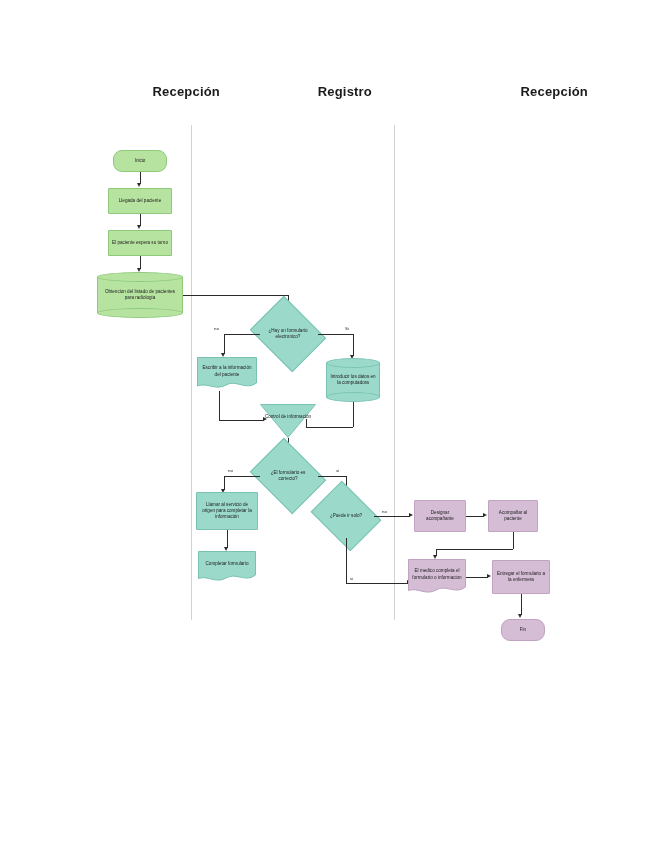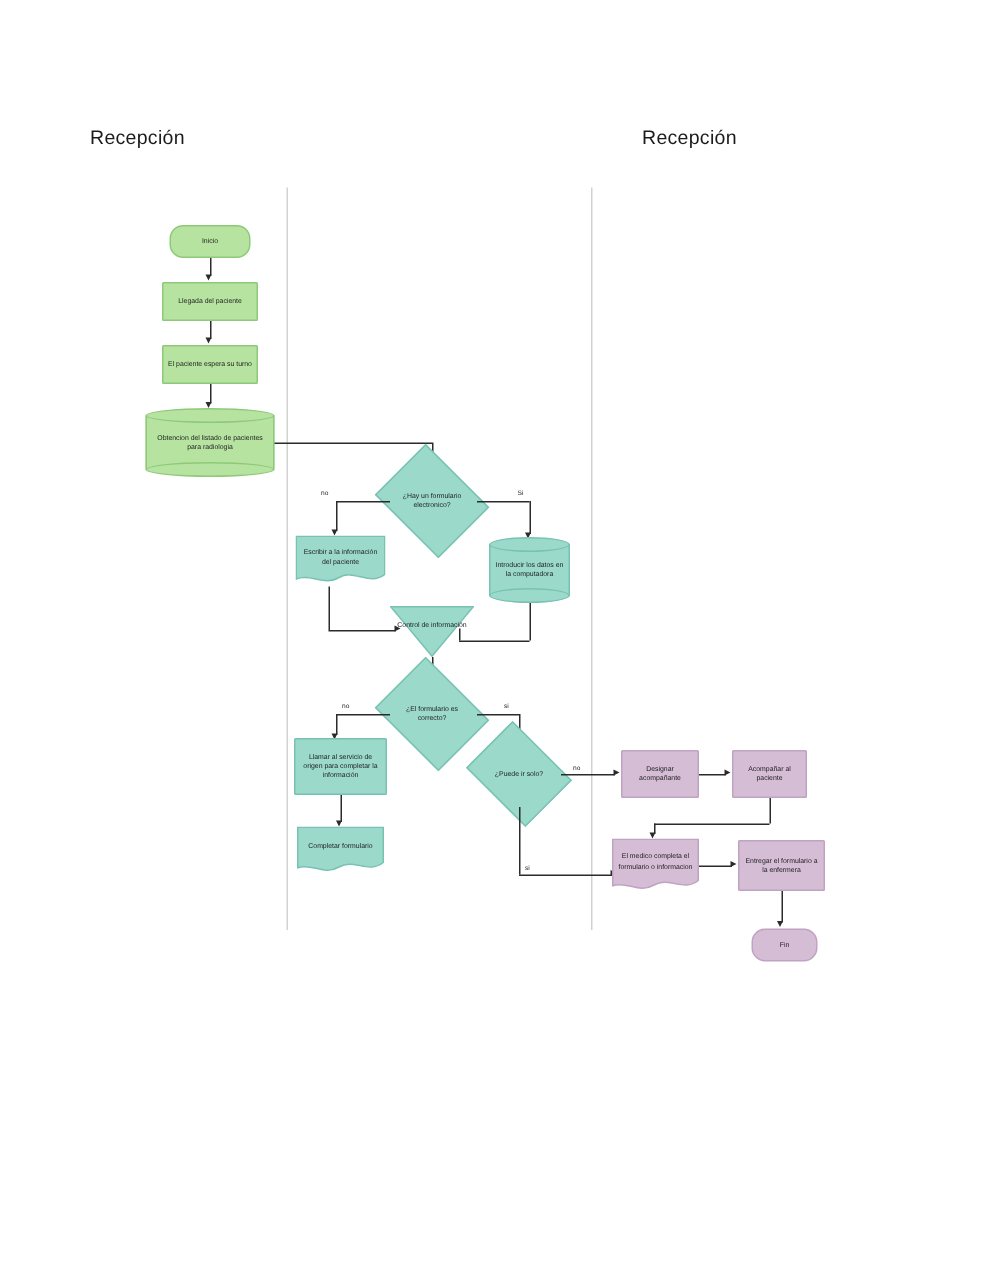"Recepción" .lane-title { font-weight: 400 -> 700; text-align: left -> right }
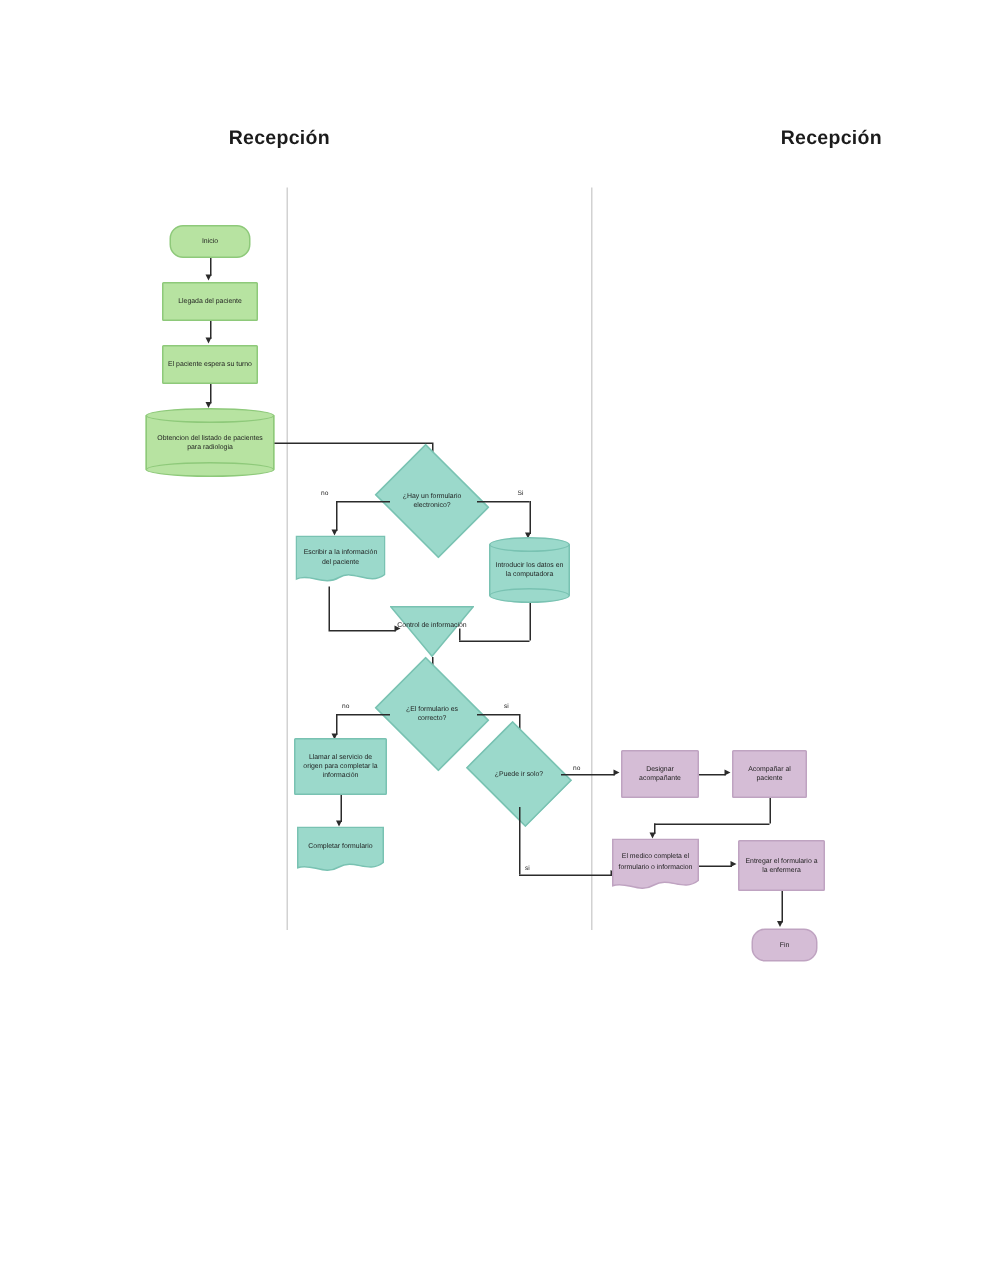"Registro" div.lane-title { html: none -> <div>Registro</div> }
